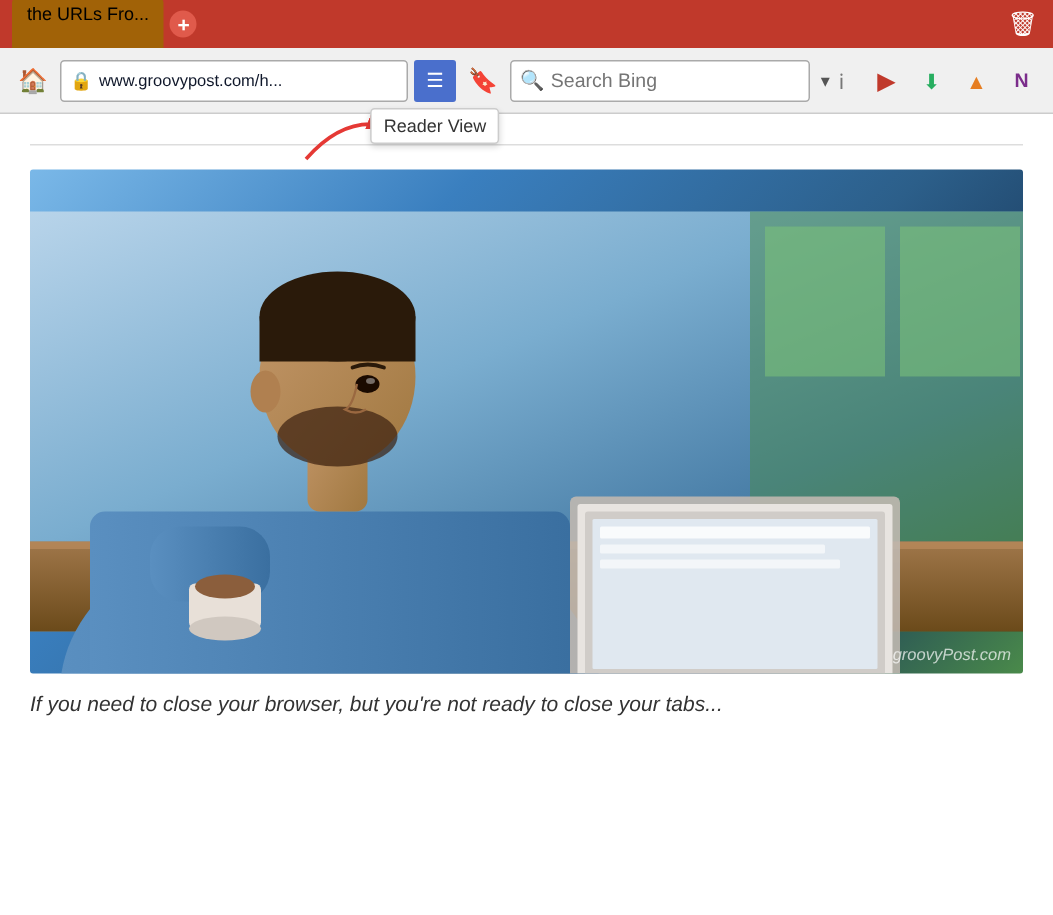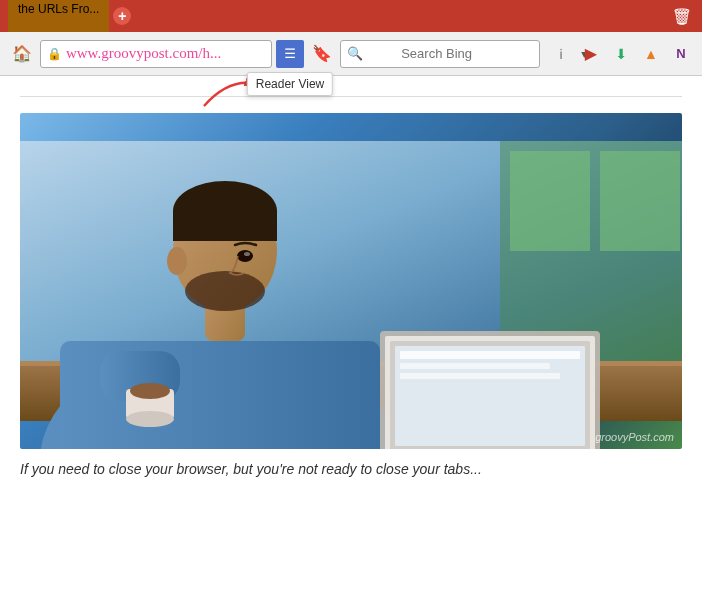"www.groovypost.com/h..." .url-text { color: #ec4899 -> #0f172a; font-family: Liberation Serif, serif -> none; font-size: 15px -> 11px }
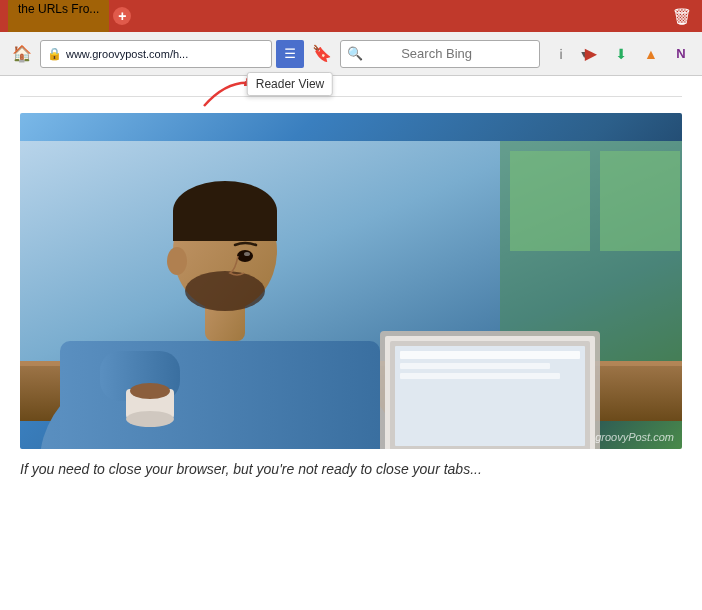"Search Bing" .search-input { margin-left: 34px -> none }
